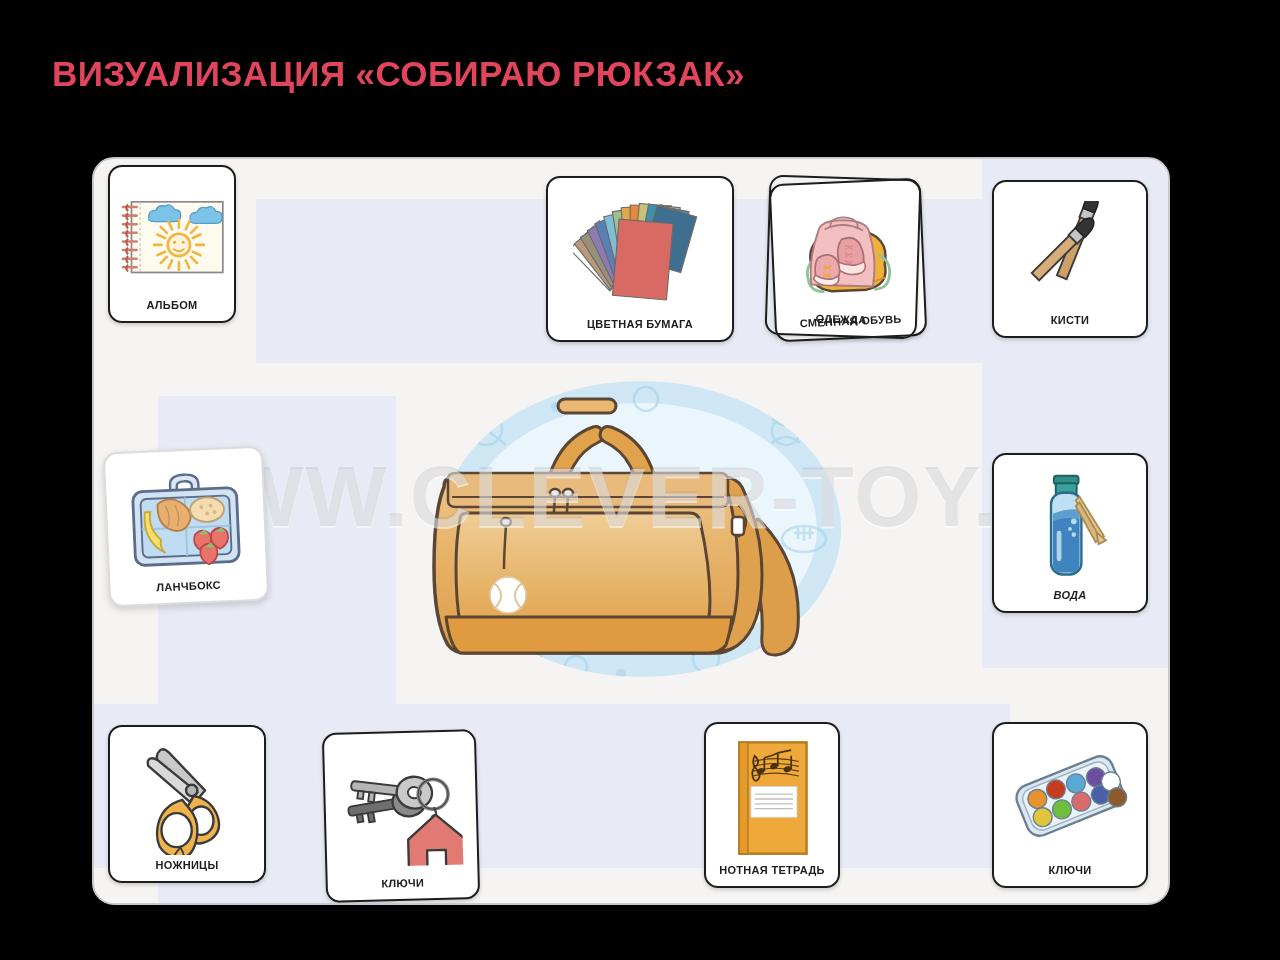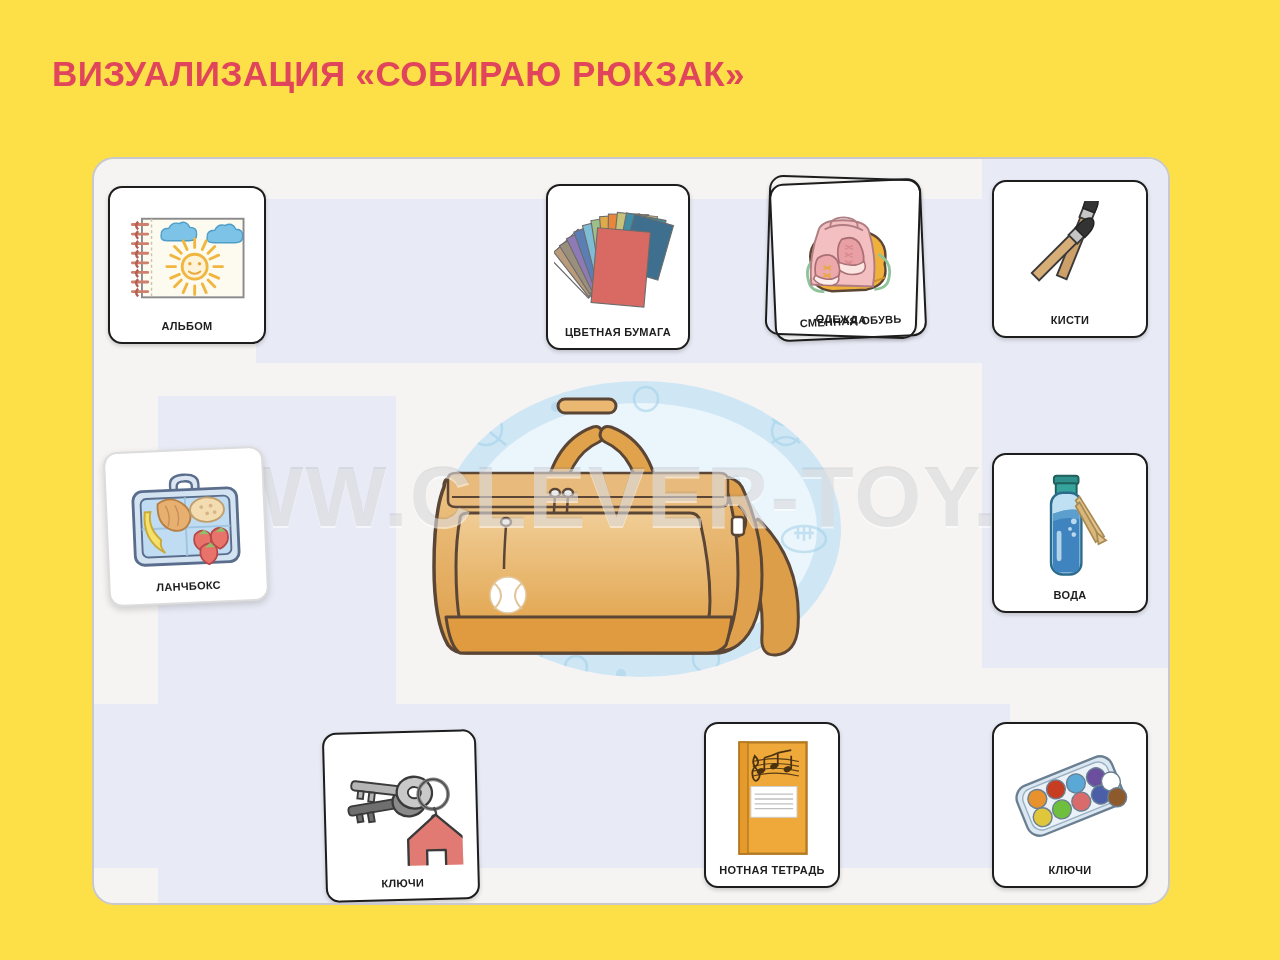"ВИЗУАЛИЗАЦИЯ «СОБИРАЮ РЮКЗАК»" #page { background: #fde047 -> #000000 }
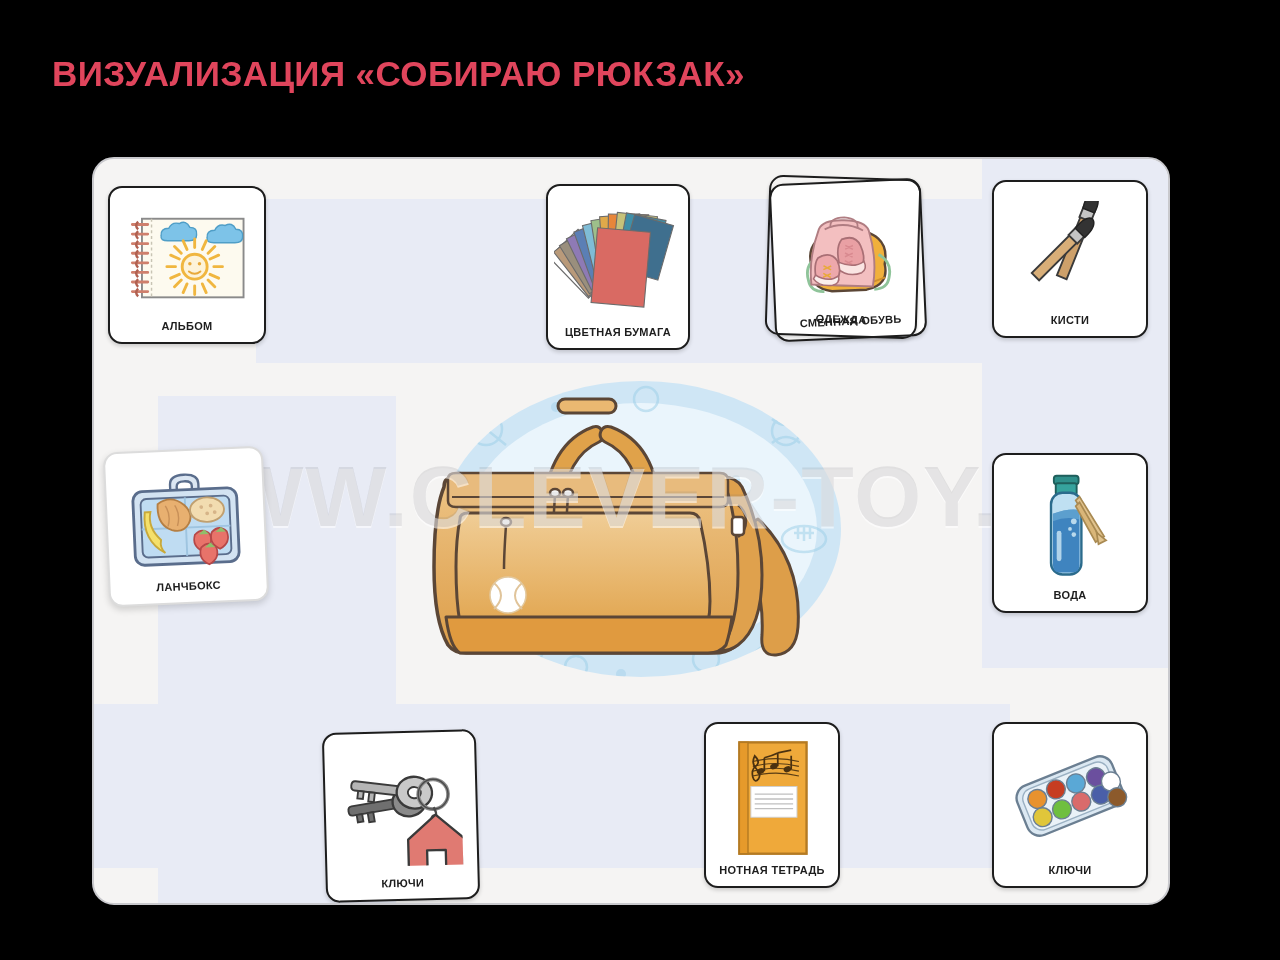"АЛЬБОМ" div.card { top: 27px -> 6px; width: 158px -> 128px }
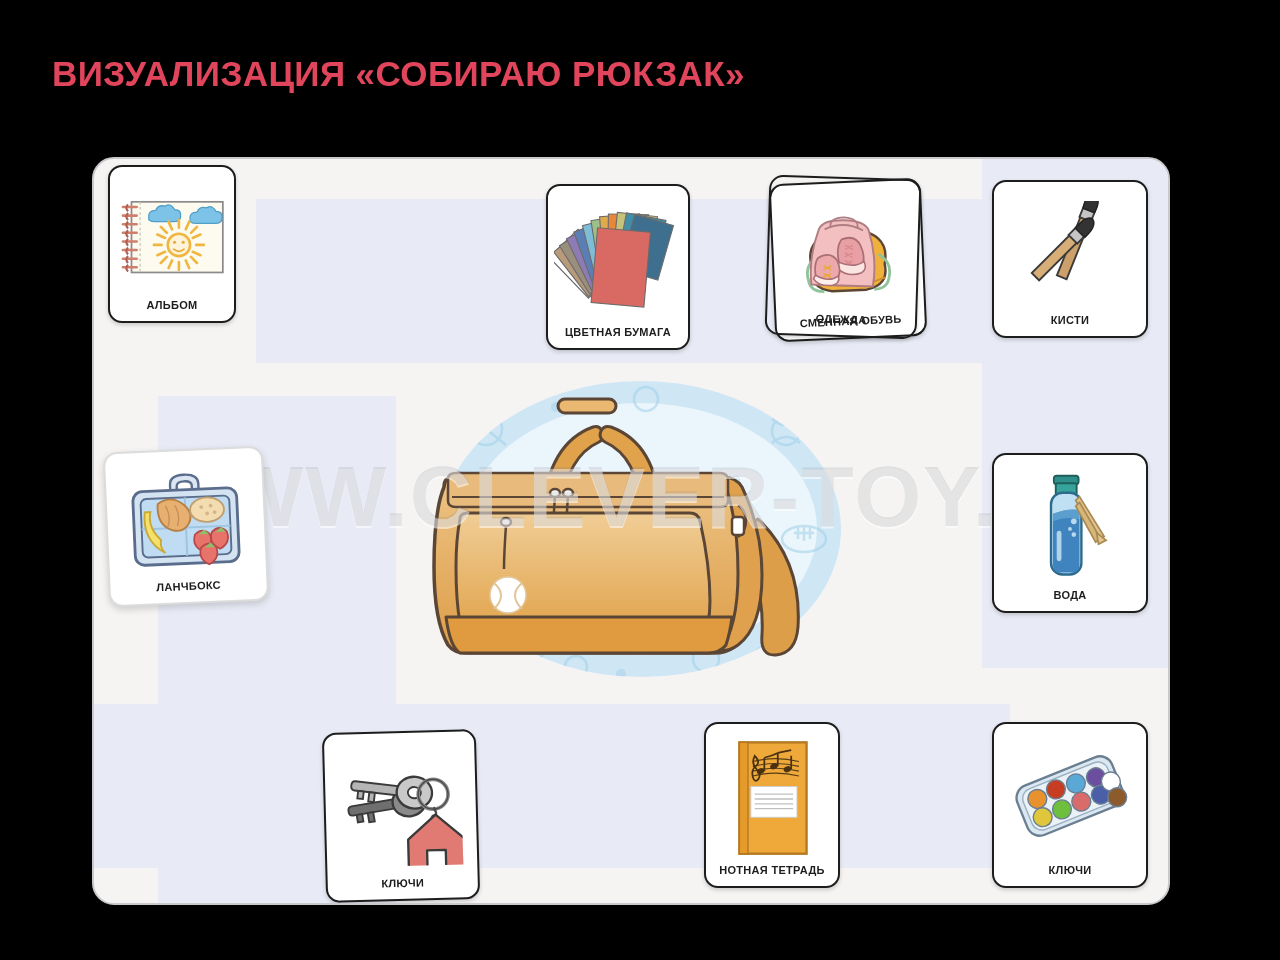"ЦВЕТНАЯ БУМАГА" div.card { margin-top: 8px -> none; width: 144px -> 188px }
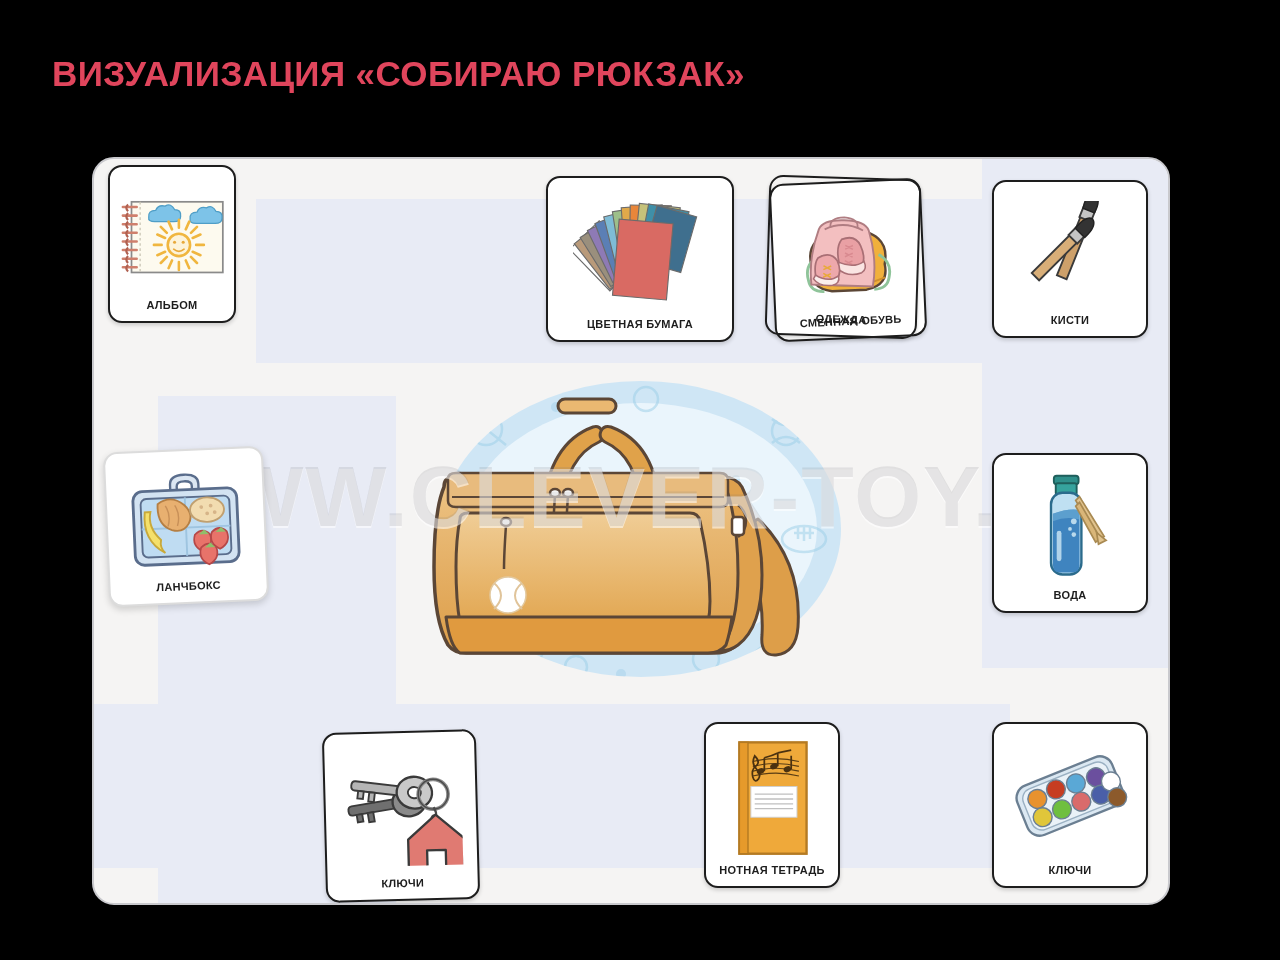"ВОДА" div.card { font-style: none -> italic }
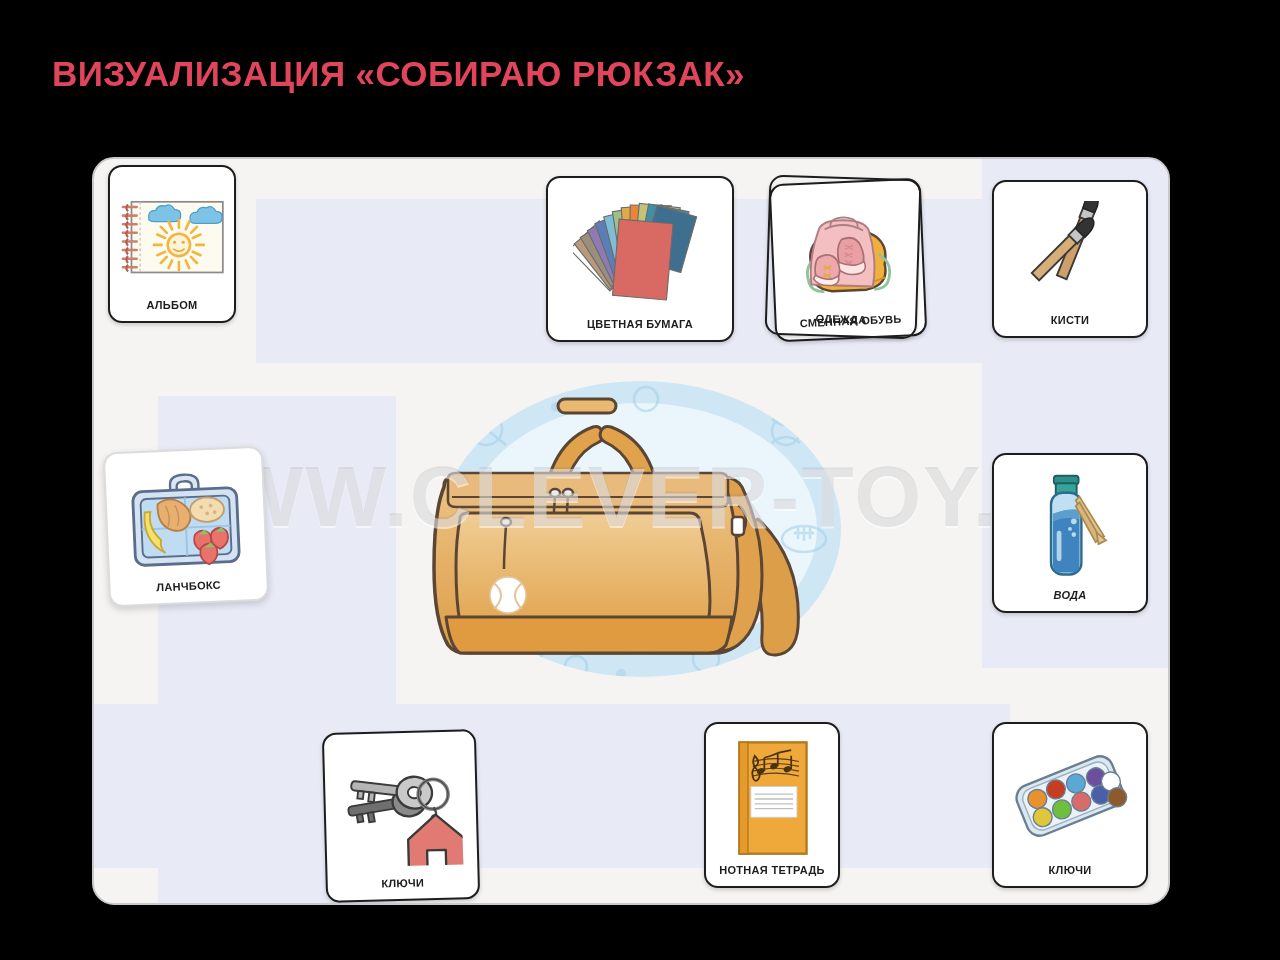"НОЖНИЦЫ" div.card { html: none -> <div> <div> <svg> <path></path> <path></path> <path></path> <ellipse></ellipse> <path></path> <ellipse></ellipse> <path></path> <circle></circle> </svg> </div> <div>НОЖНИЦЫ</div> </div> }
